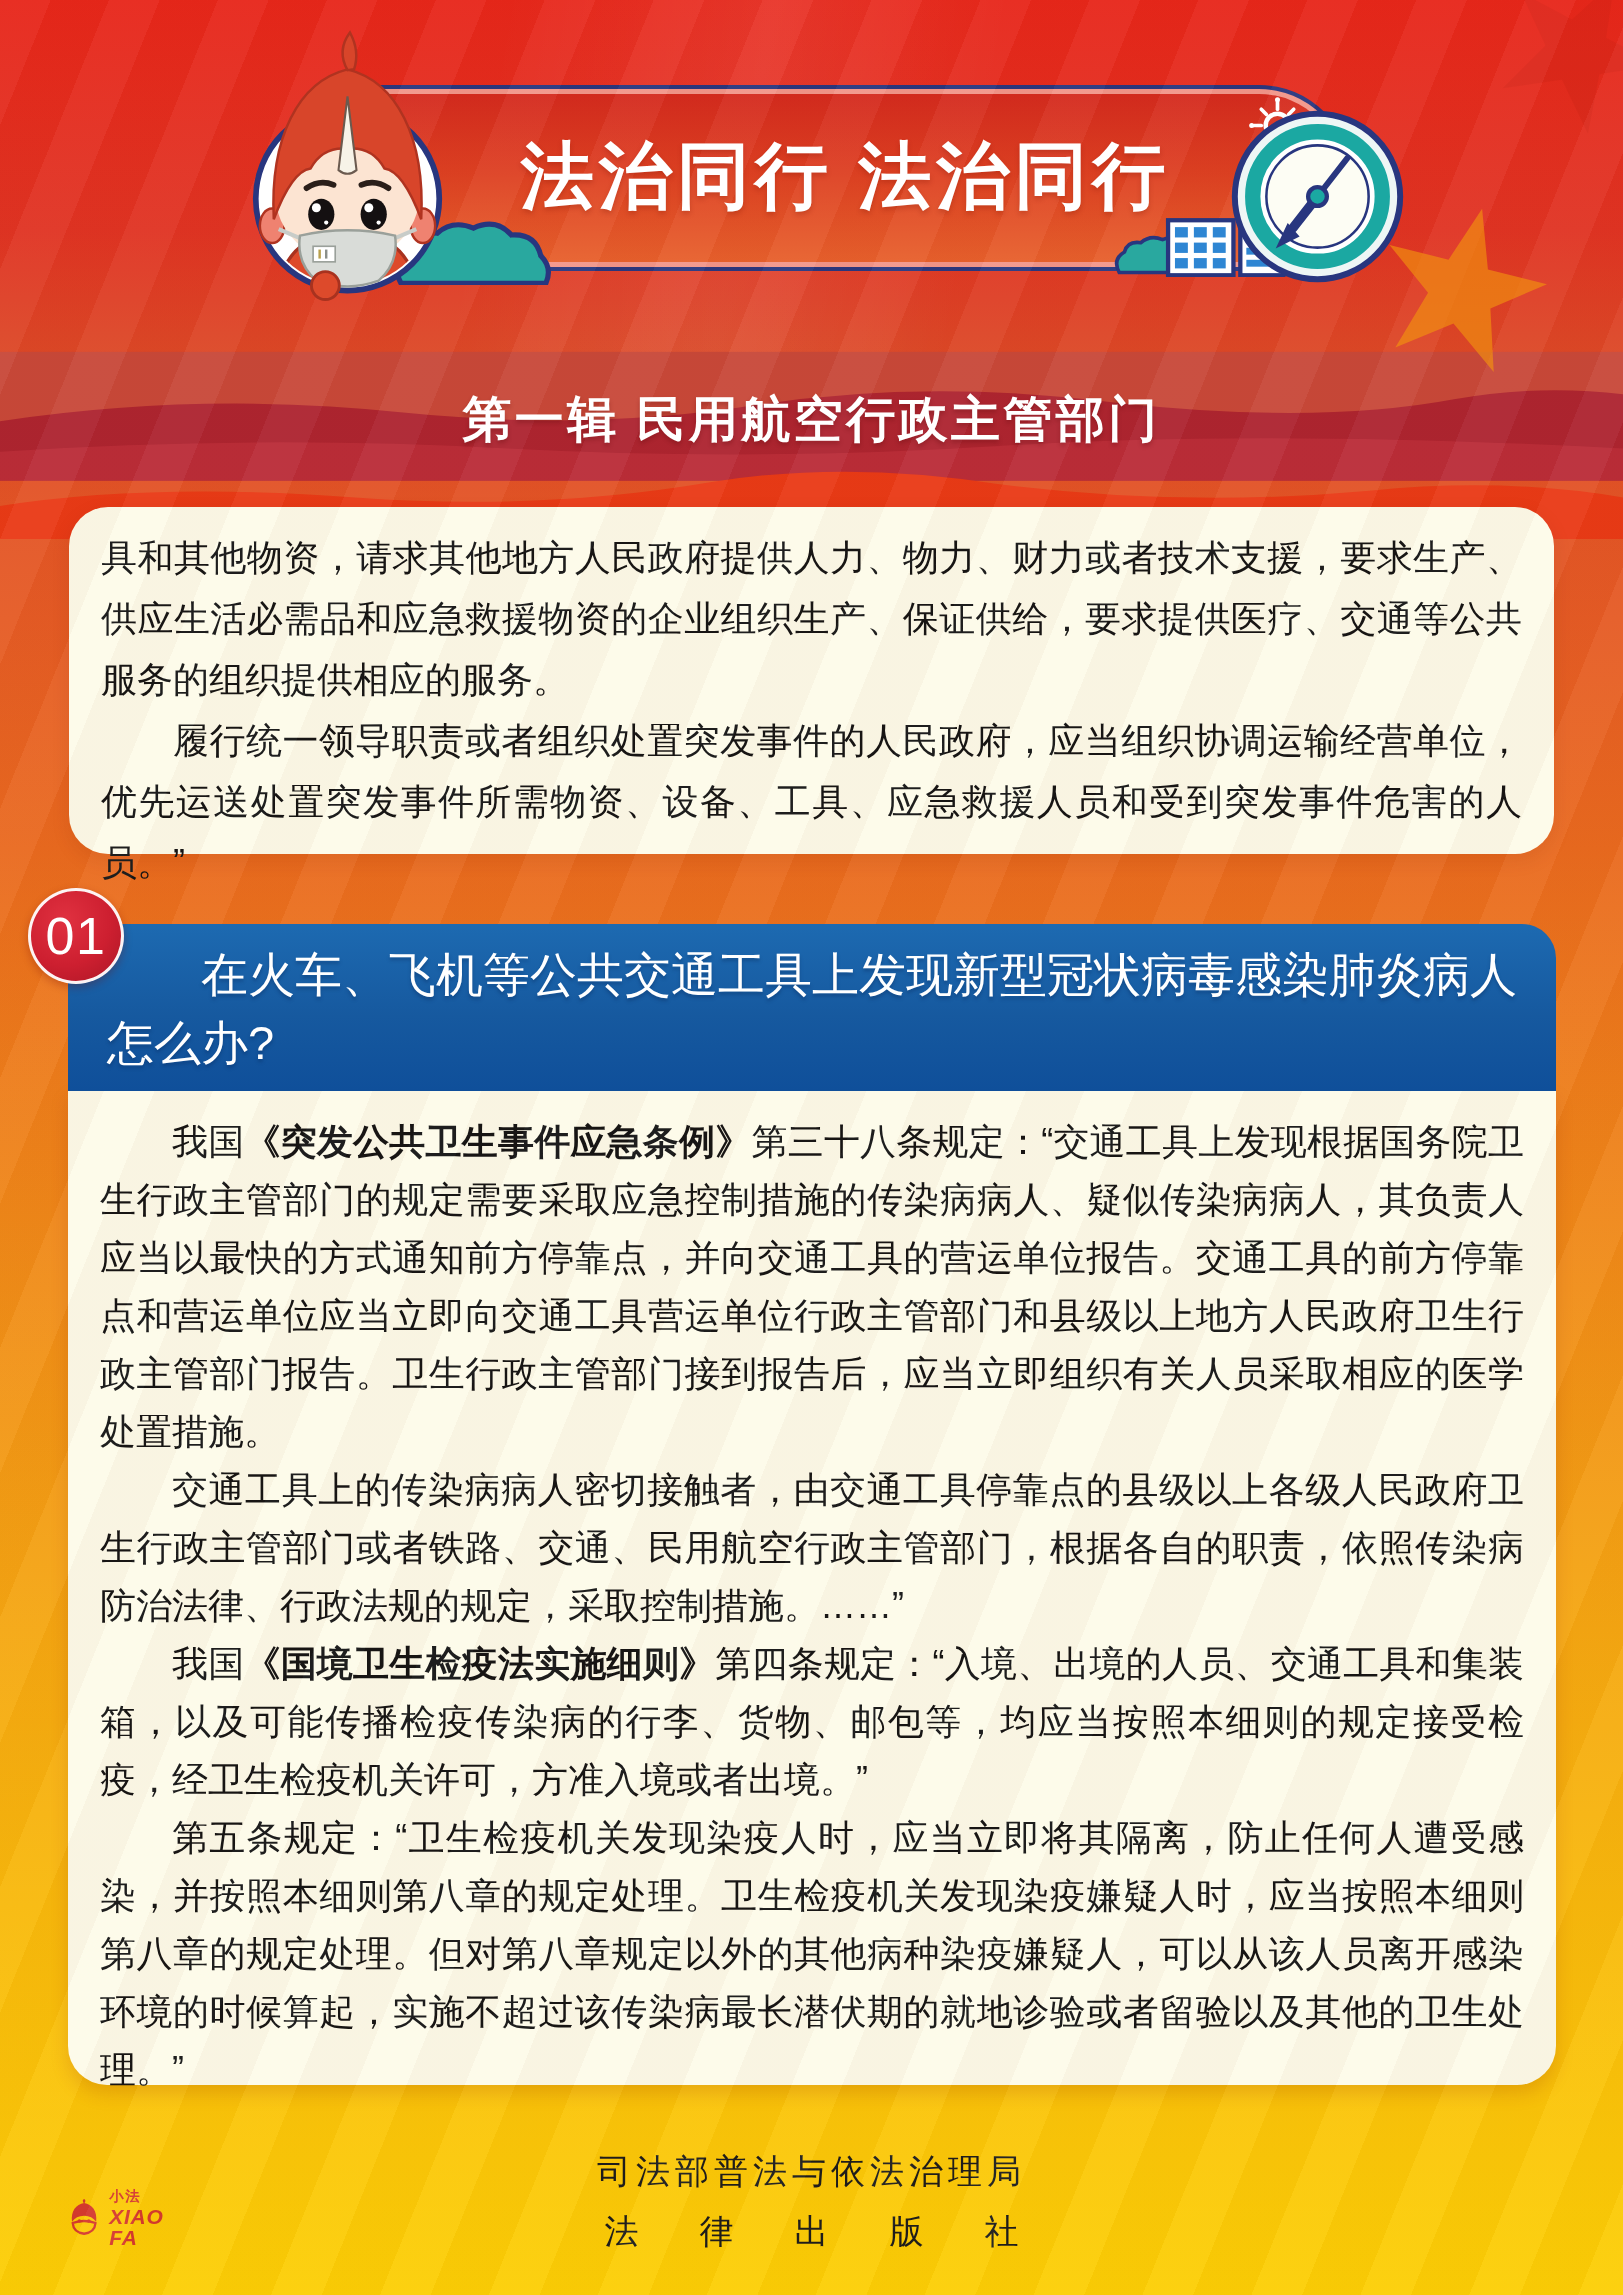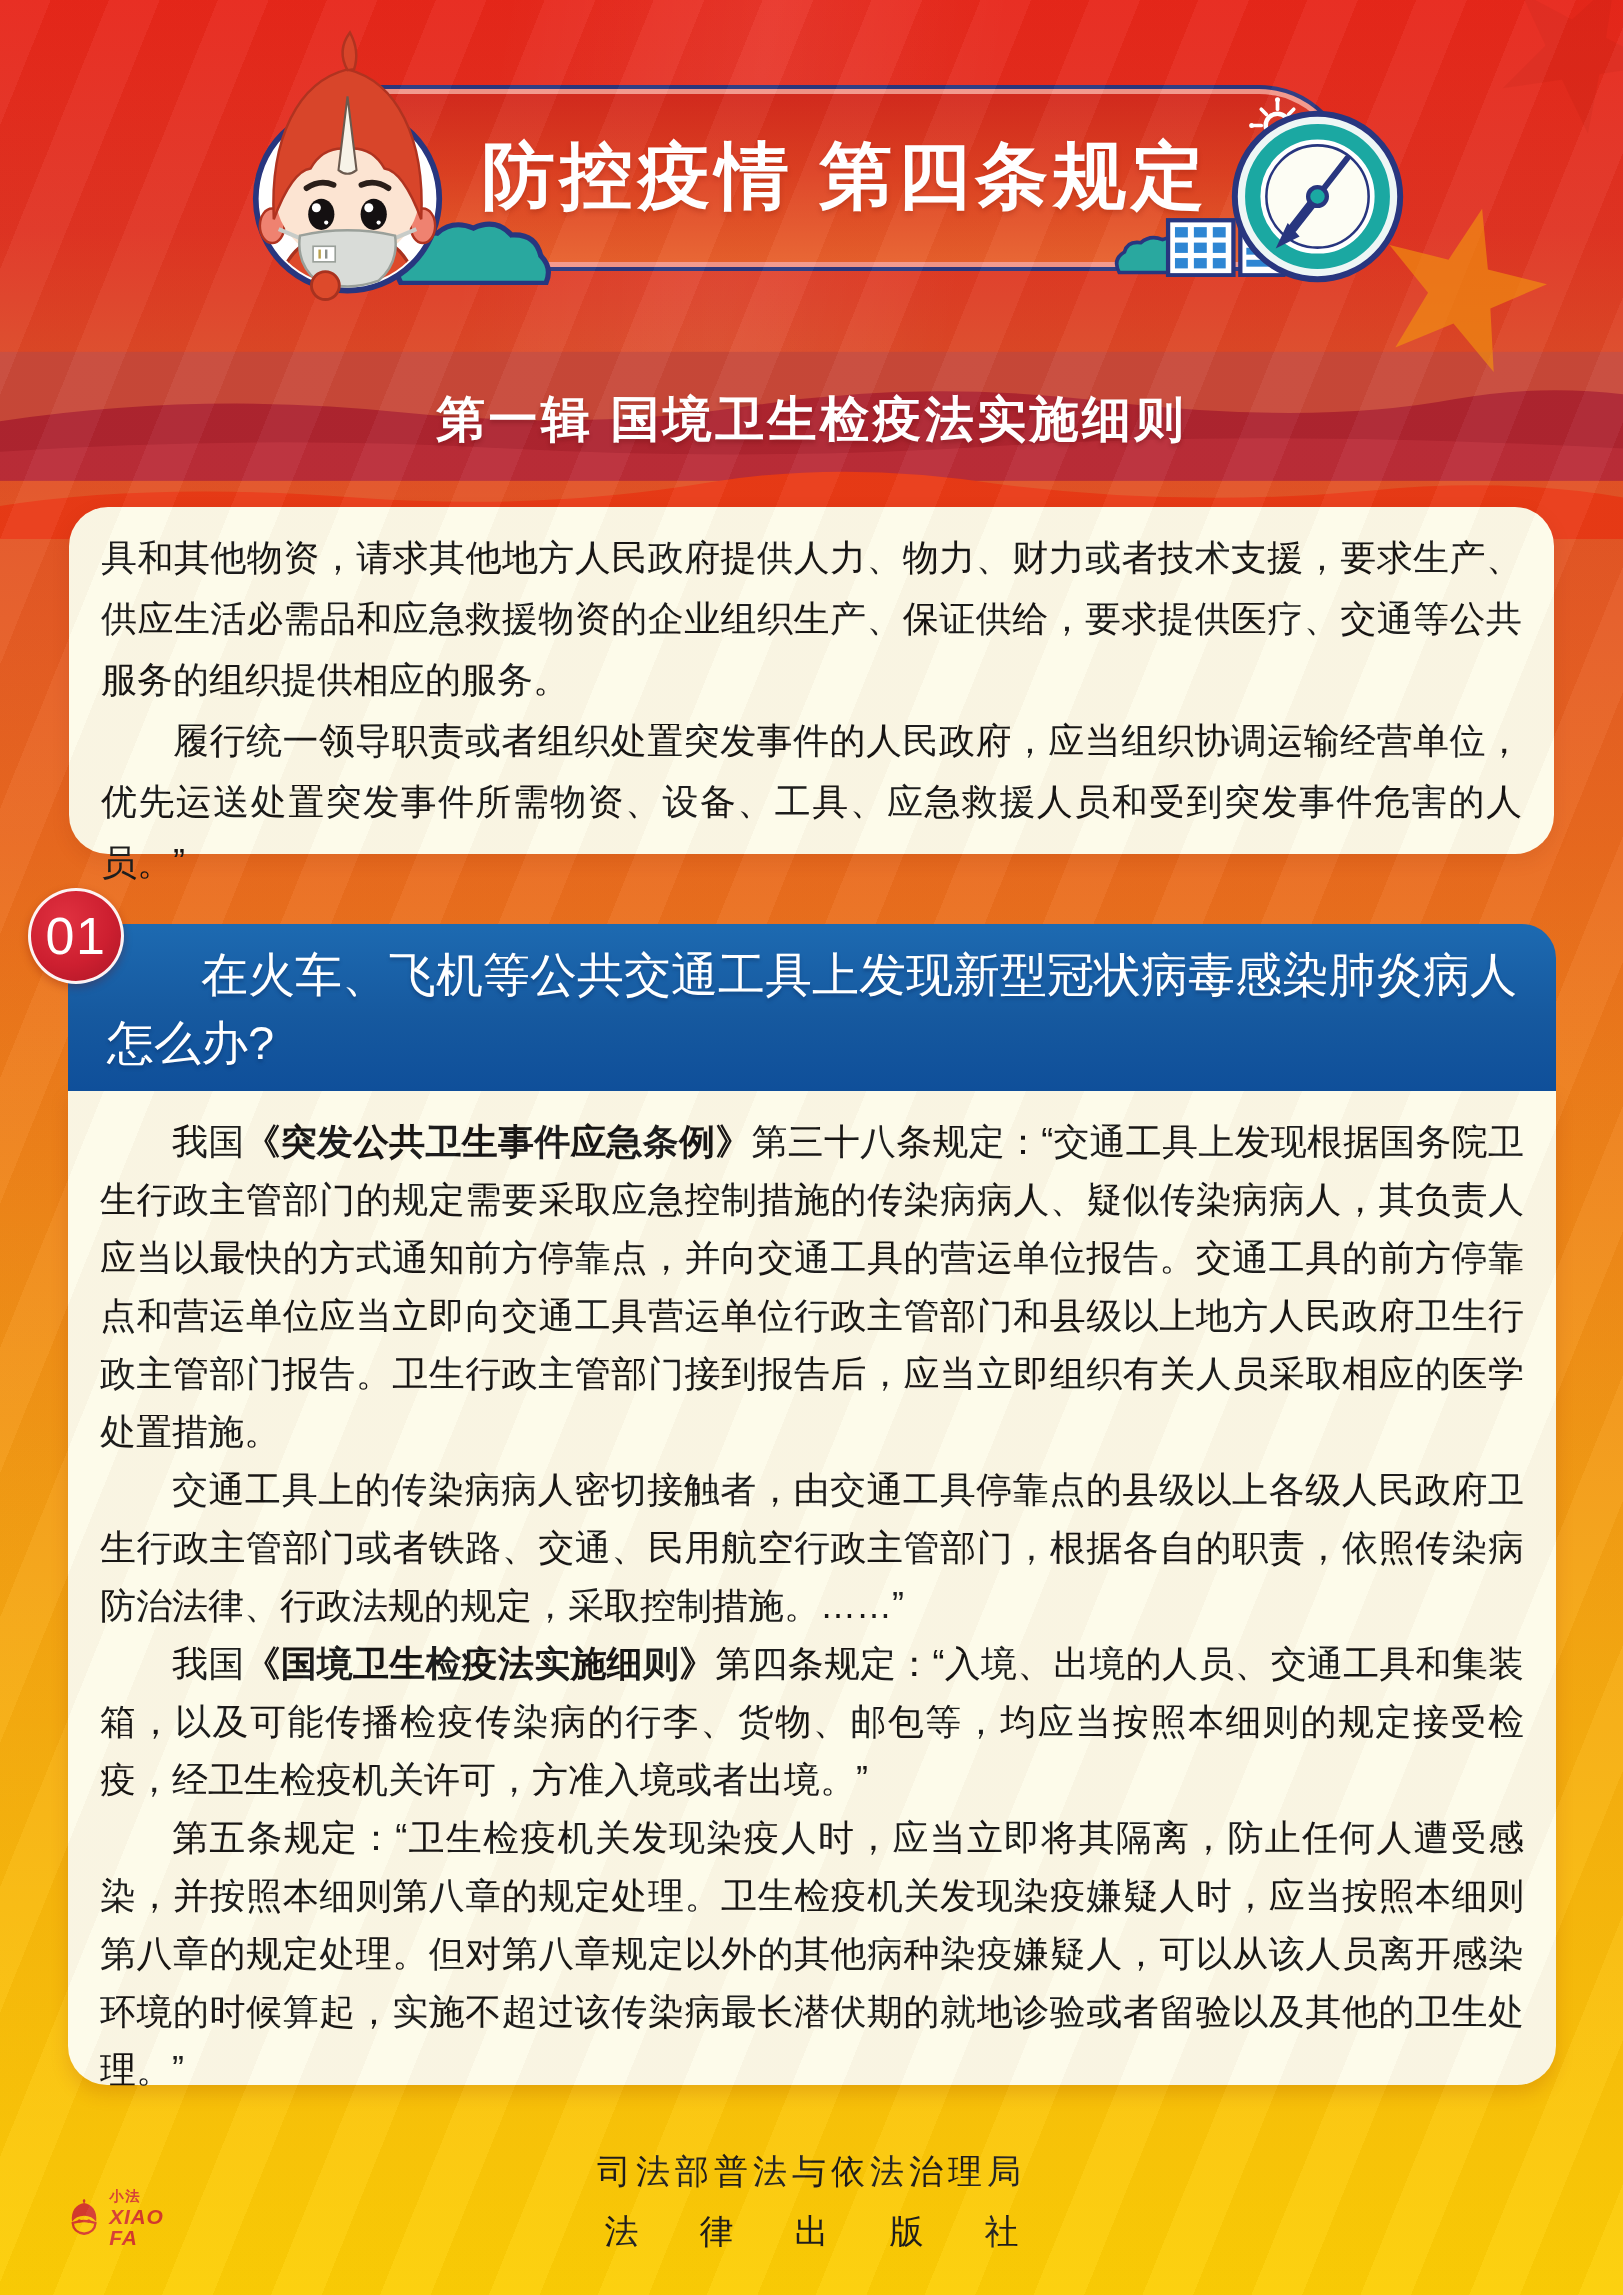"防控疫情 第四条规定" div.banner-title { text: 防控疫情 第四条规定 -> 法治同行 法治同行 }
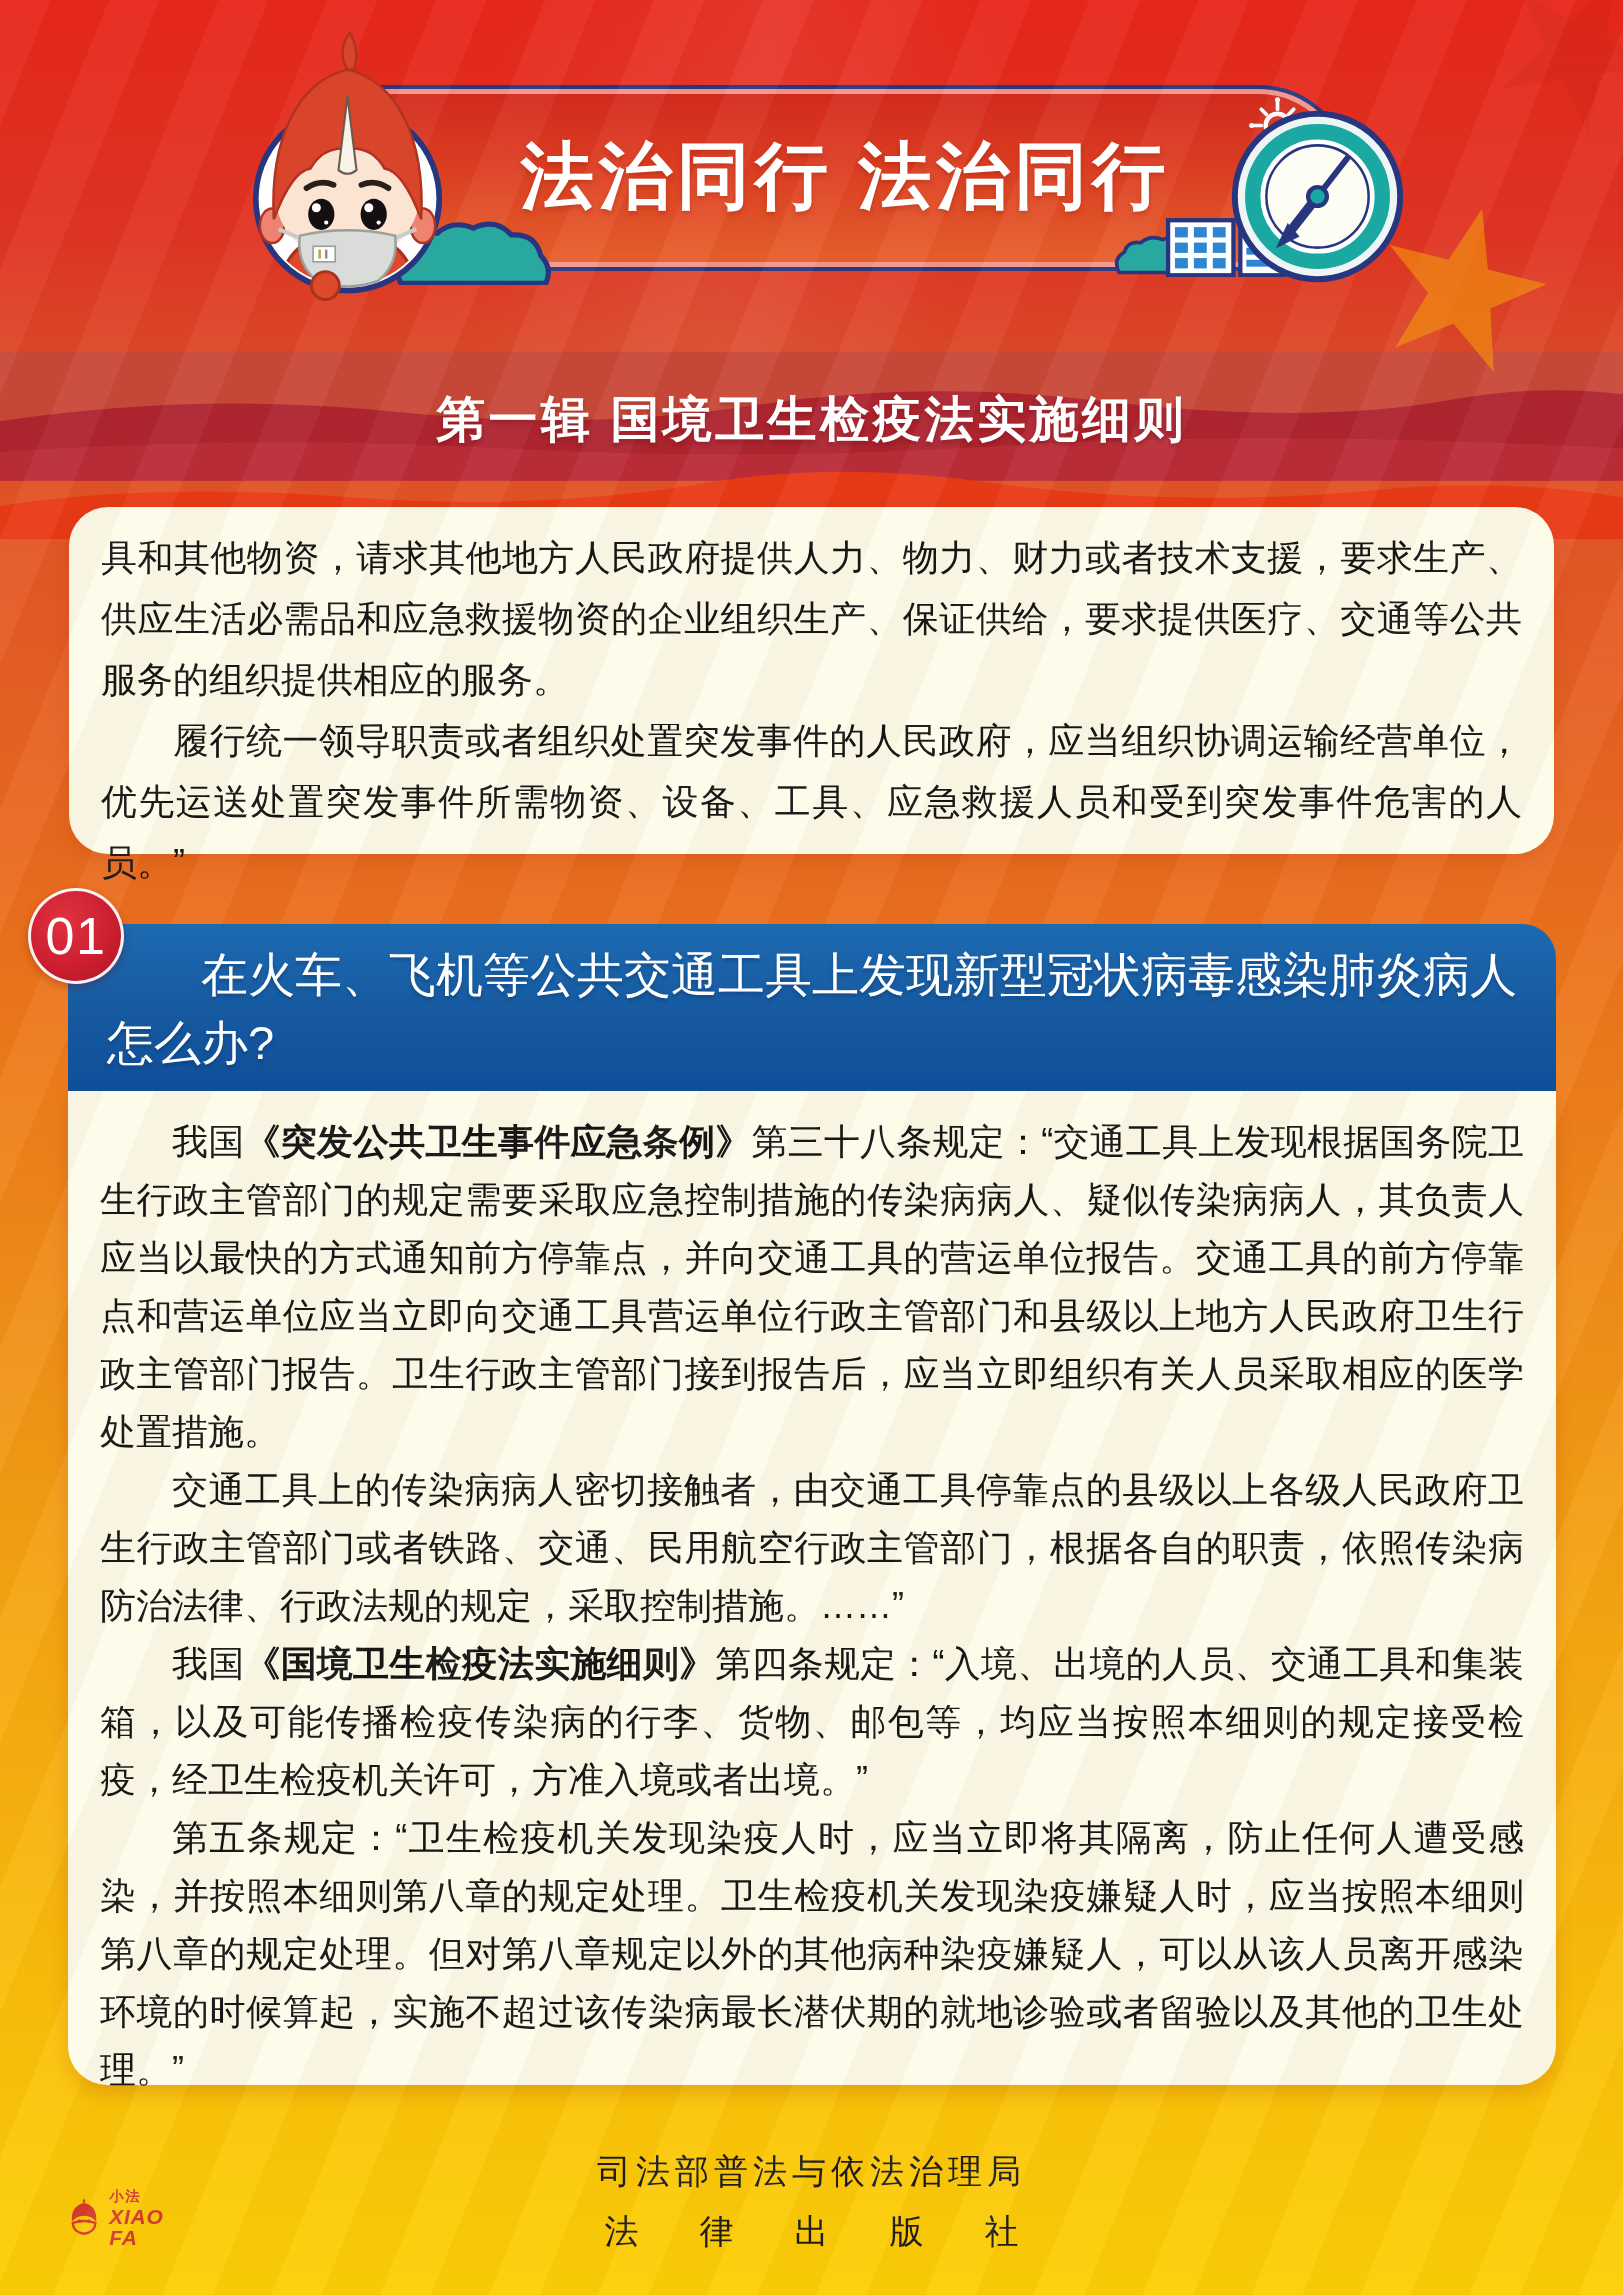"第一辑 国境卫生检疫法实施细则" div.section-title { text: 国境卫生检疫法实施细则 -> 民用航空行政主管部门 }
